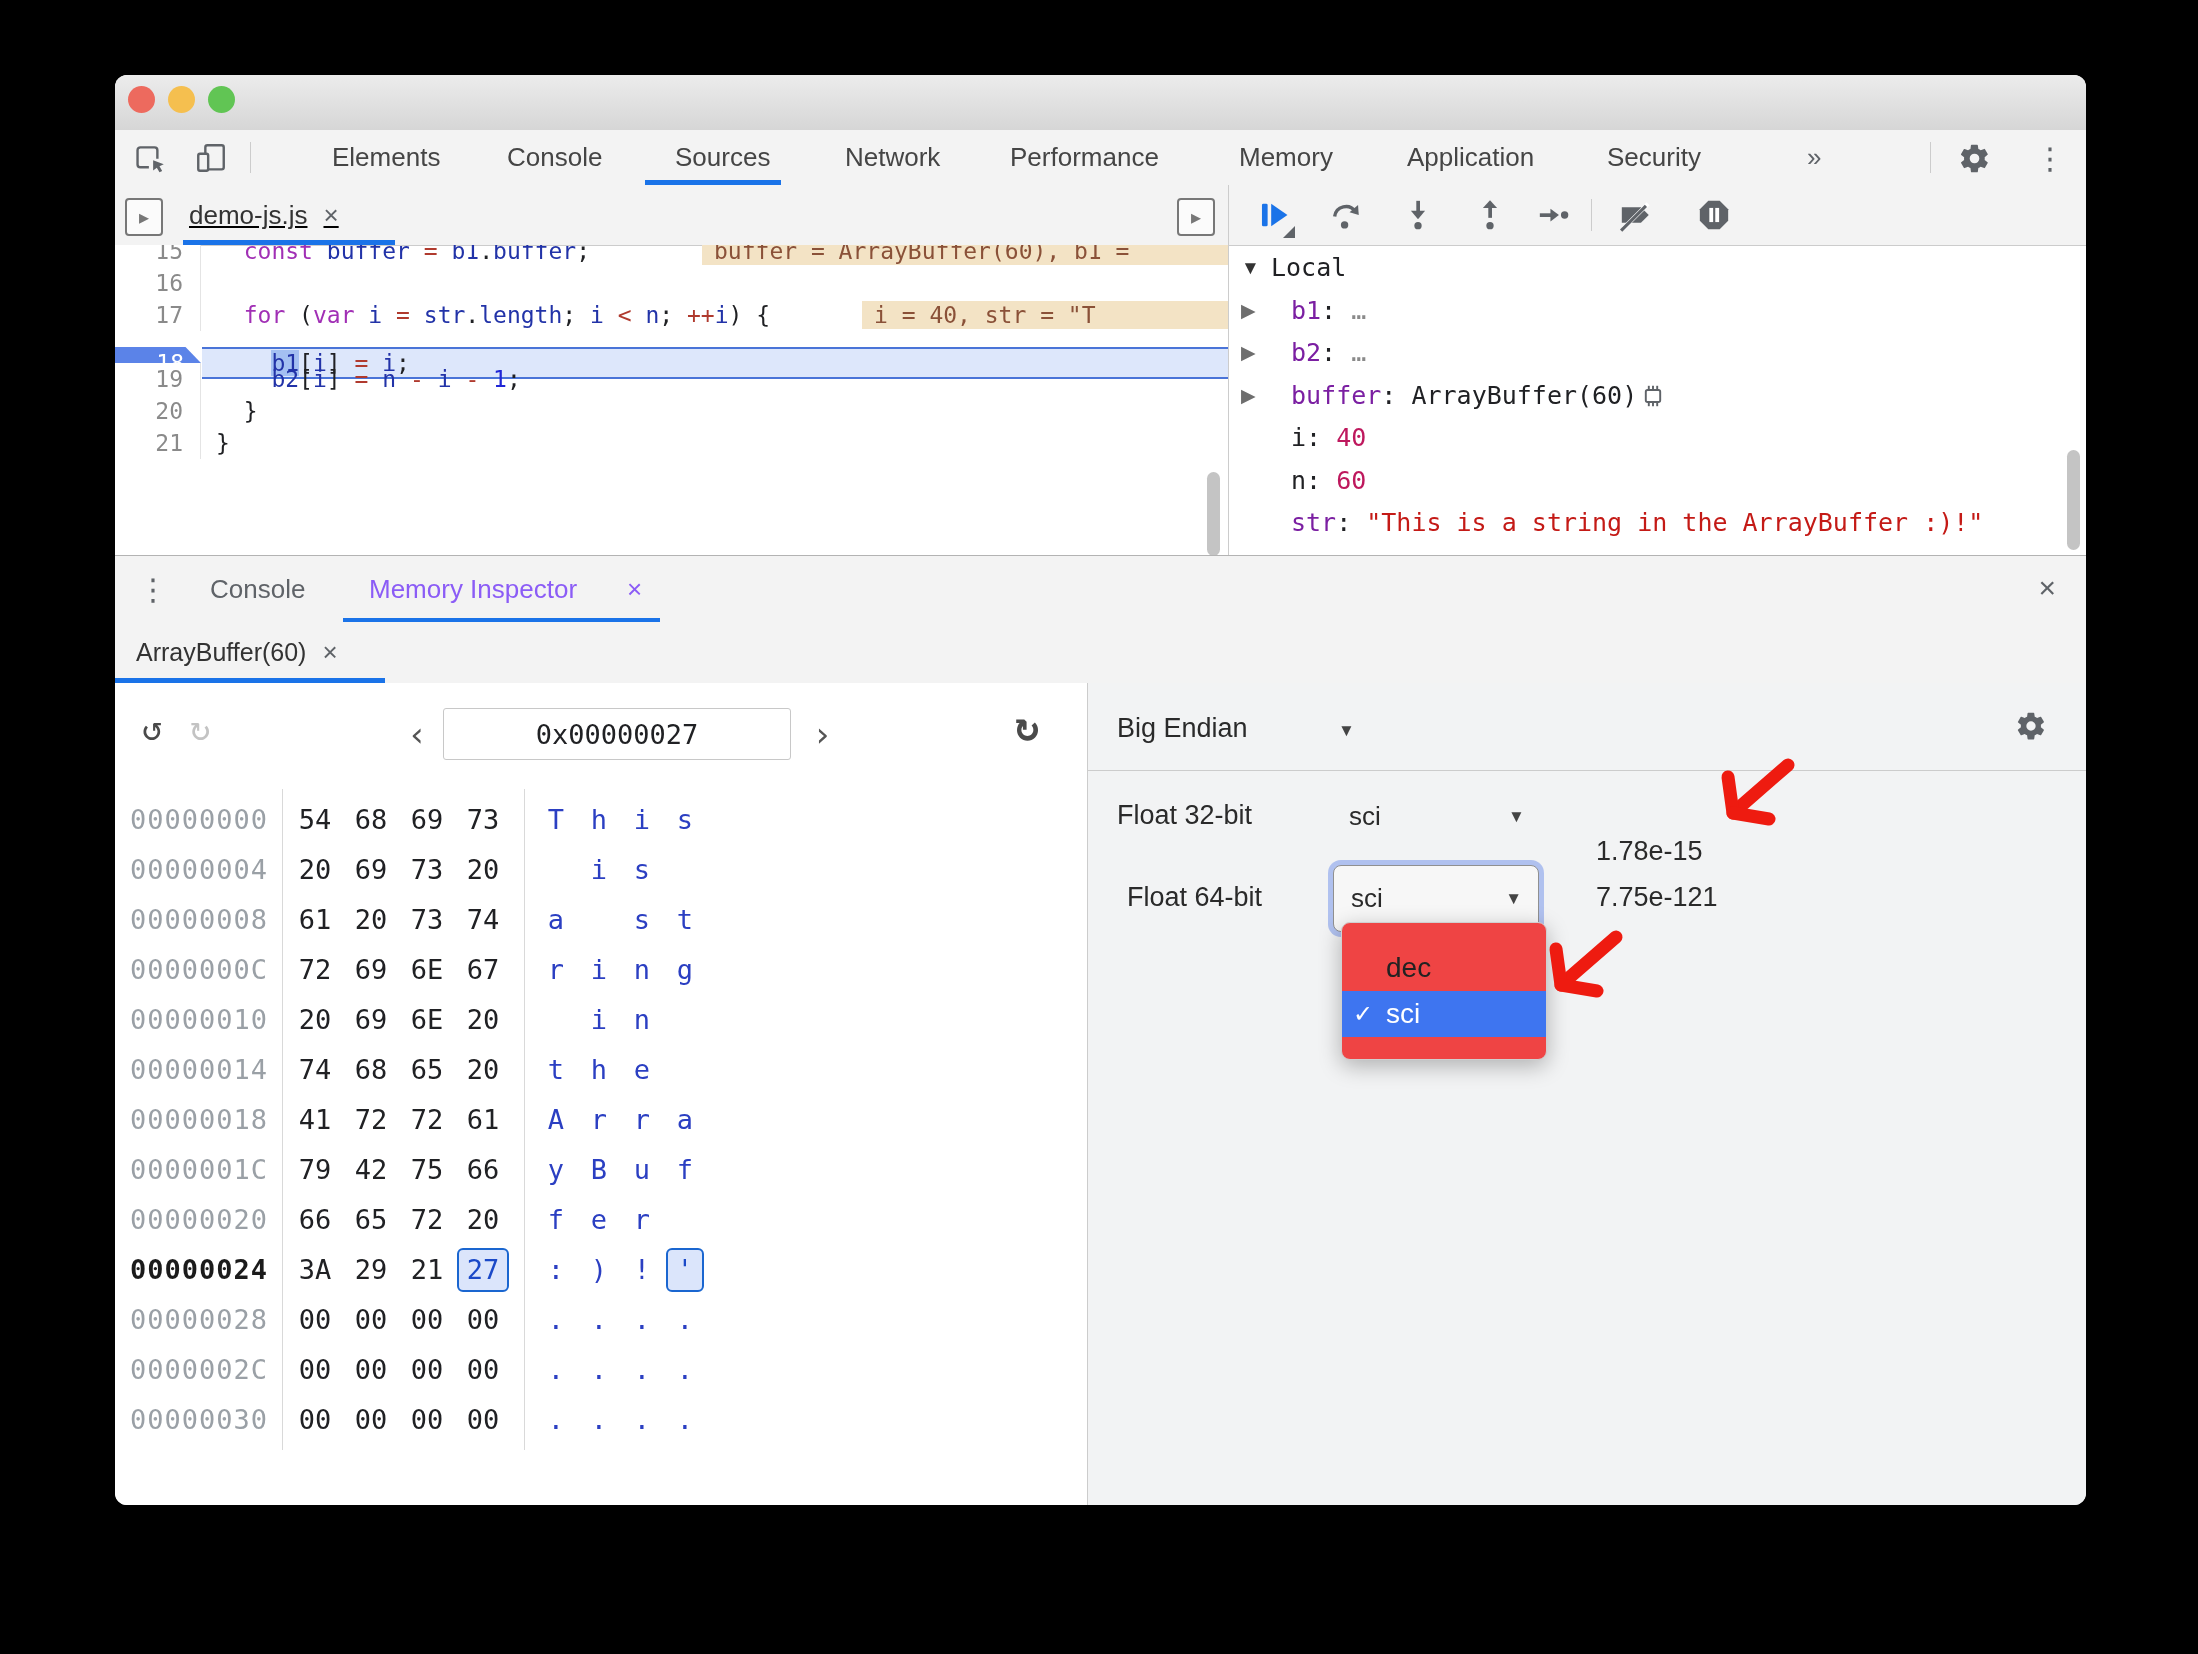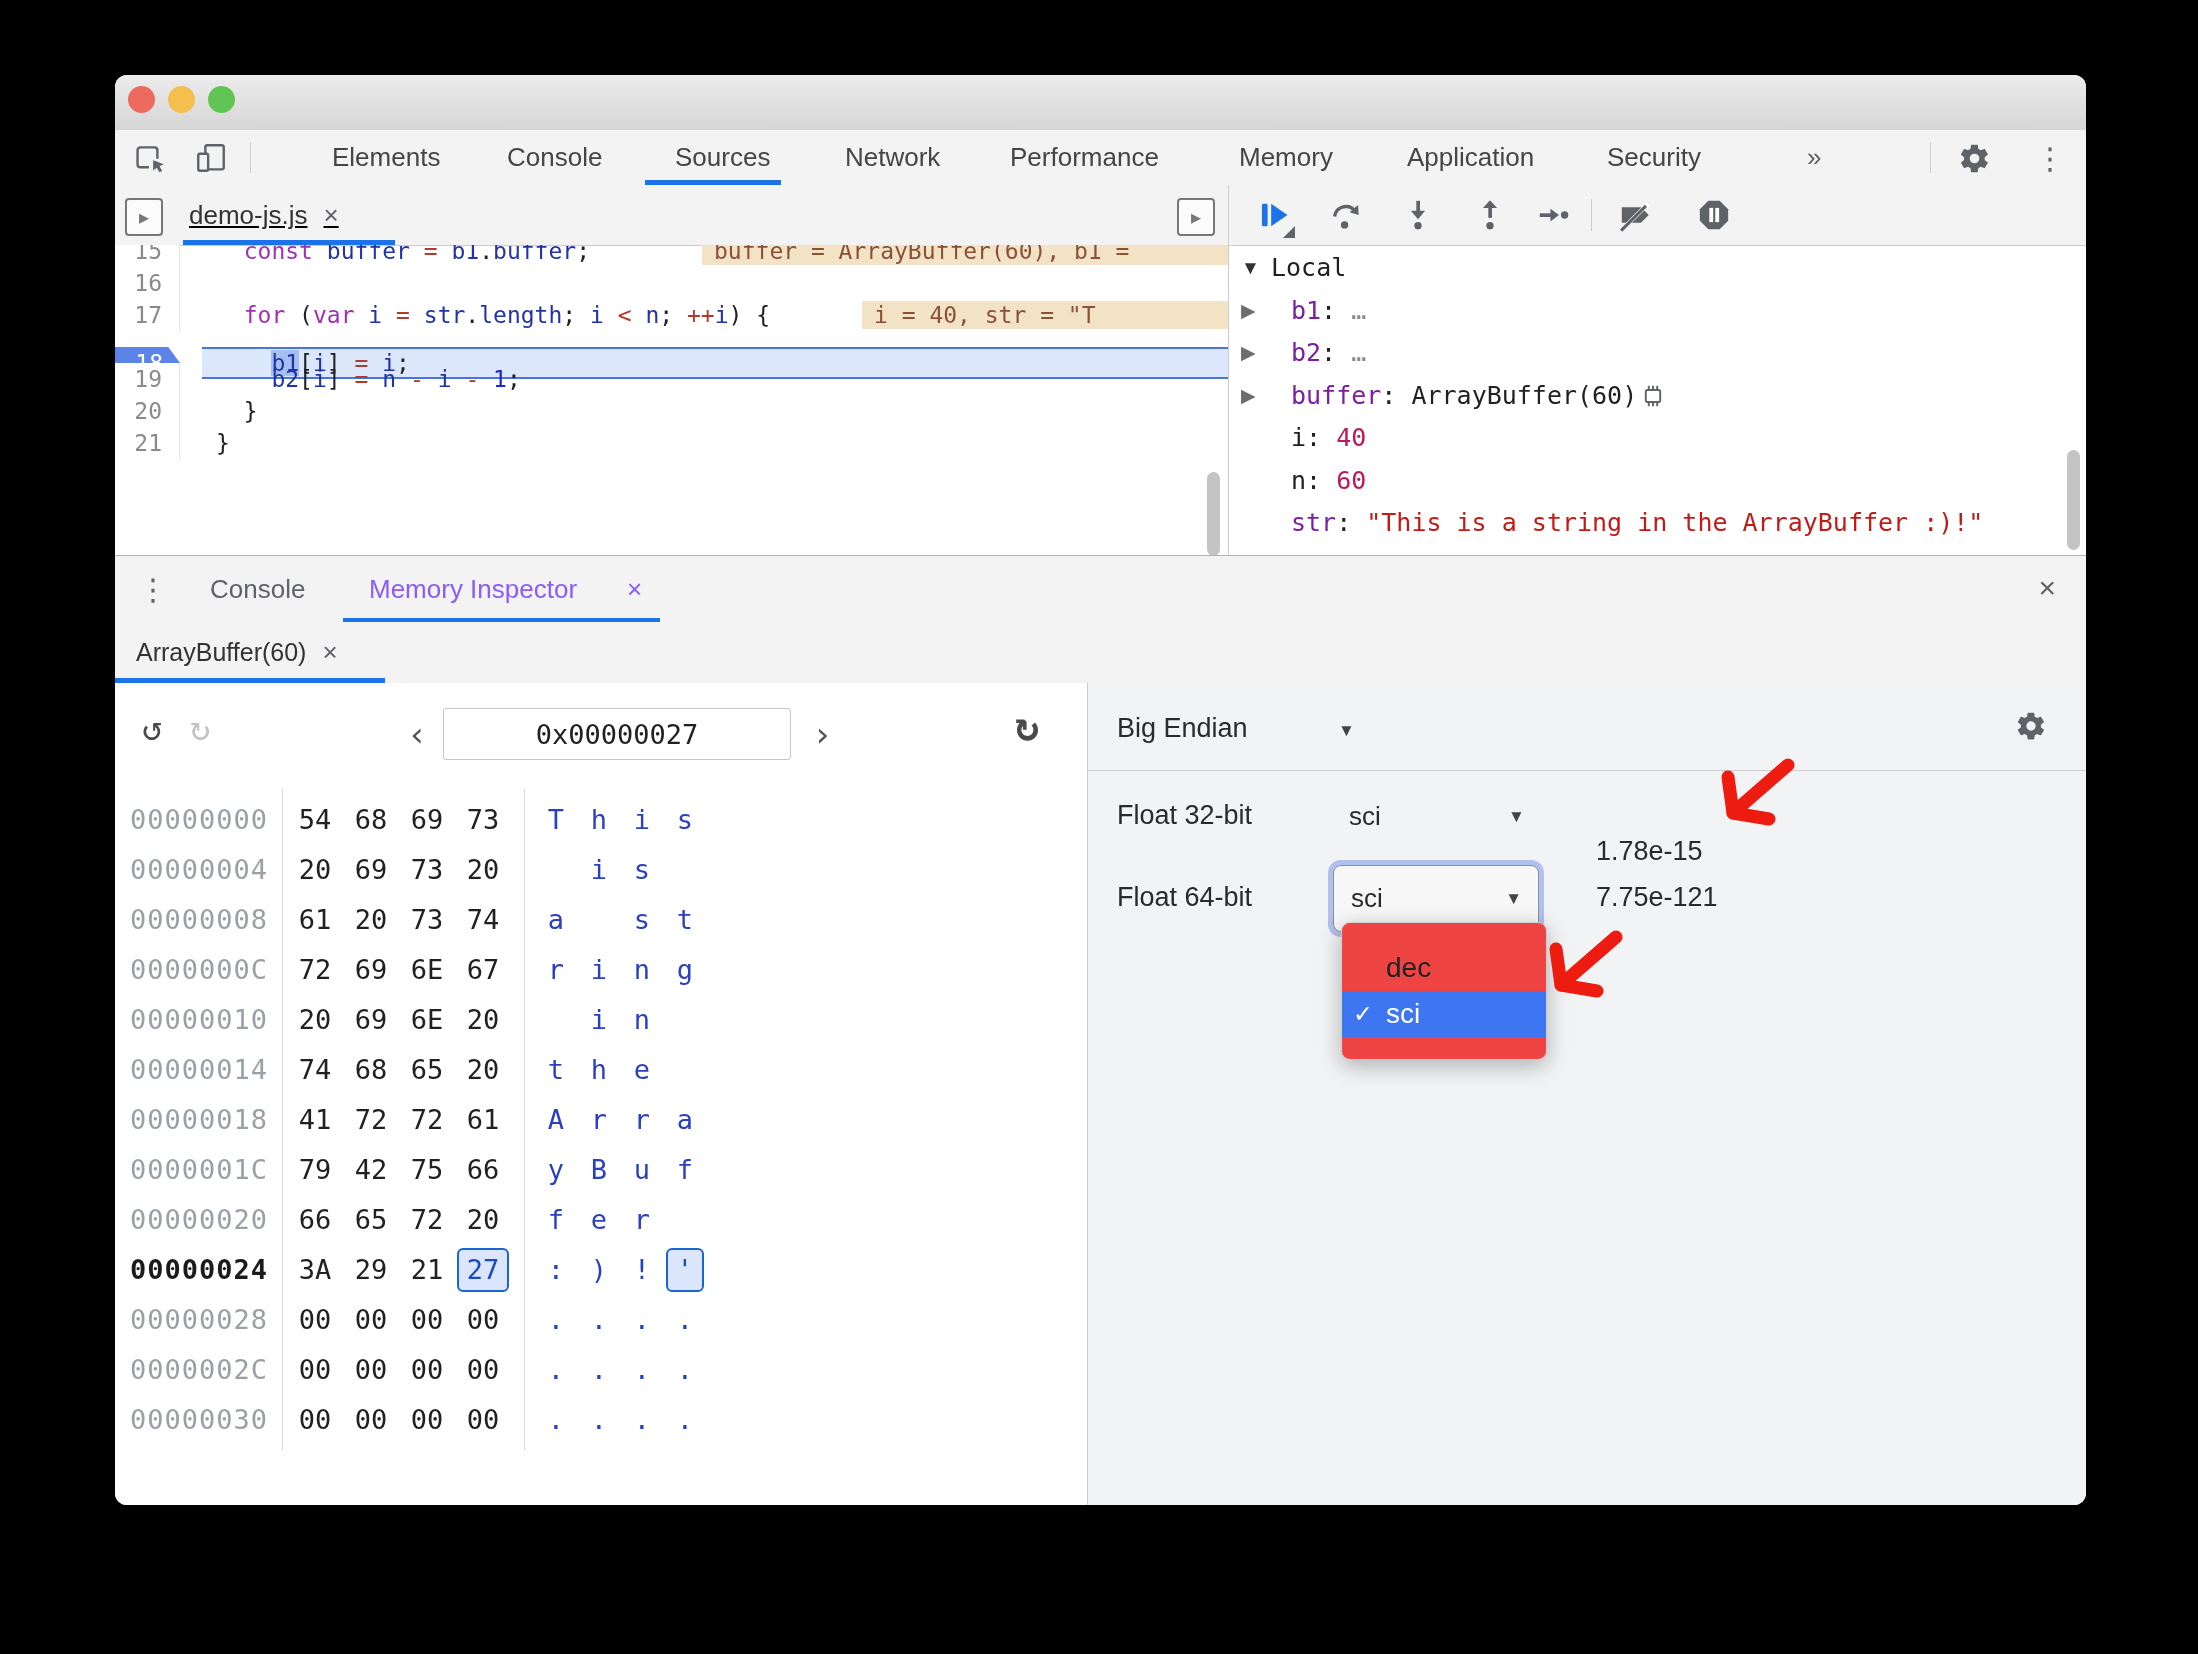"15" .gutter { width: 65px -> 86px }
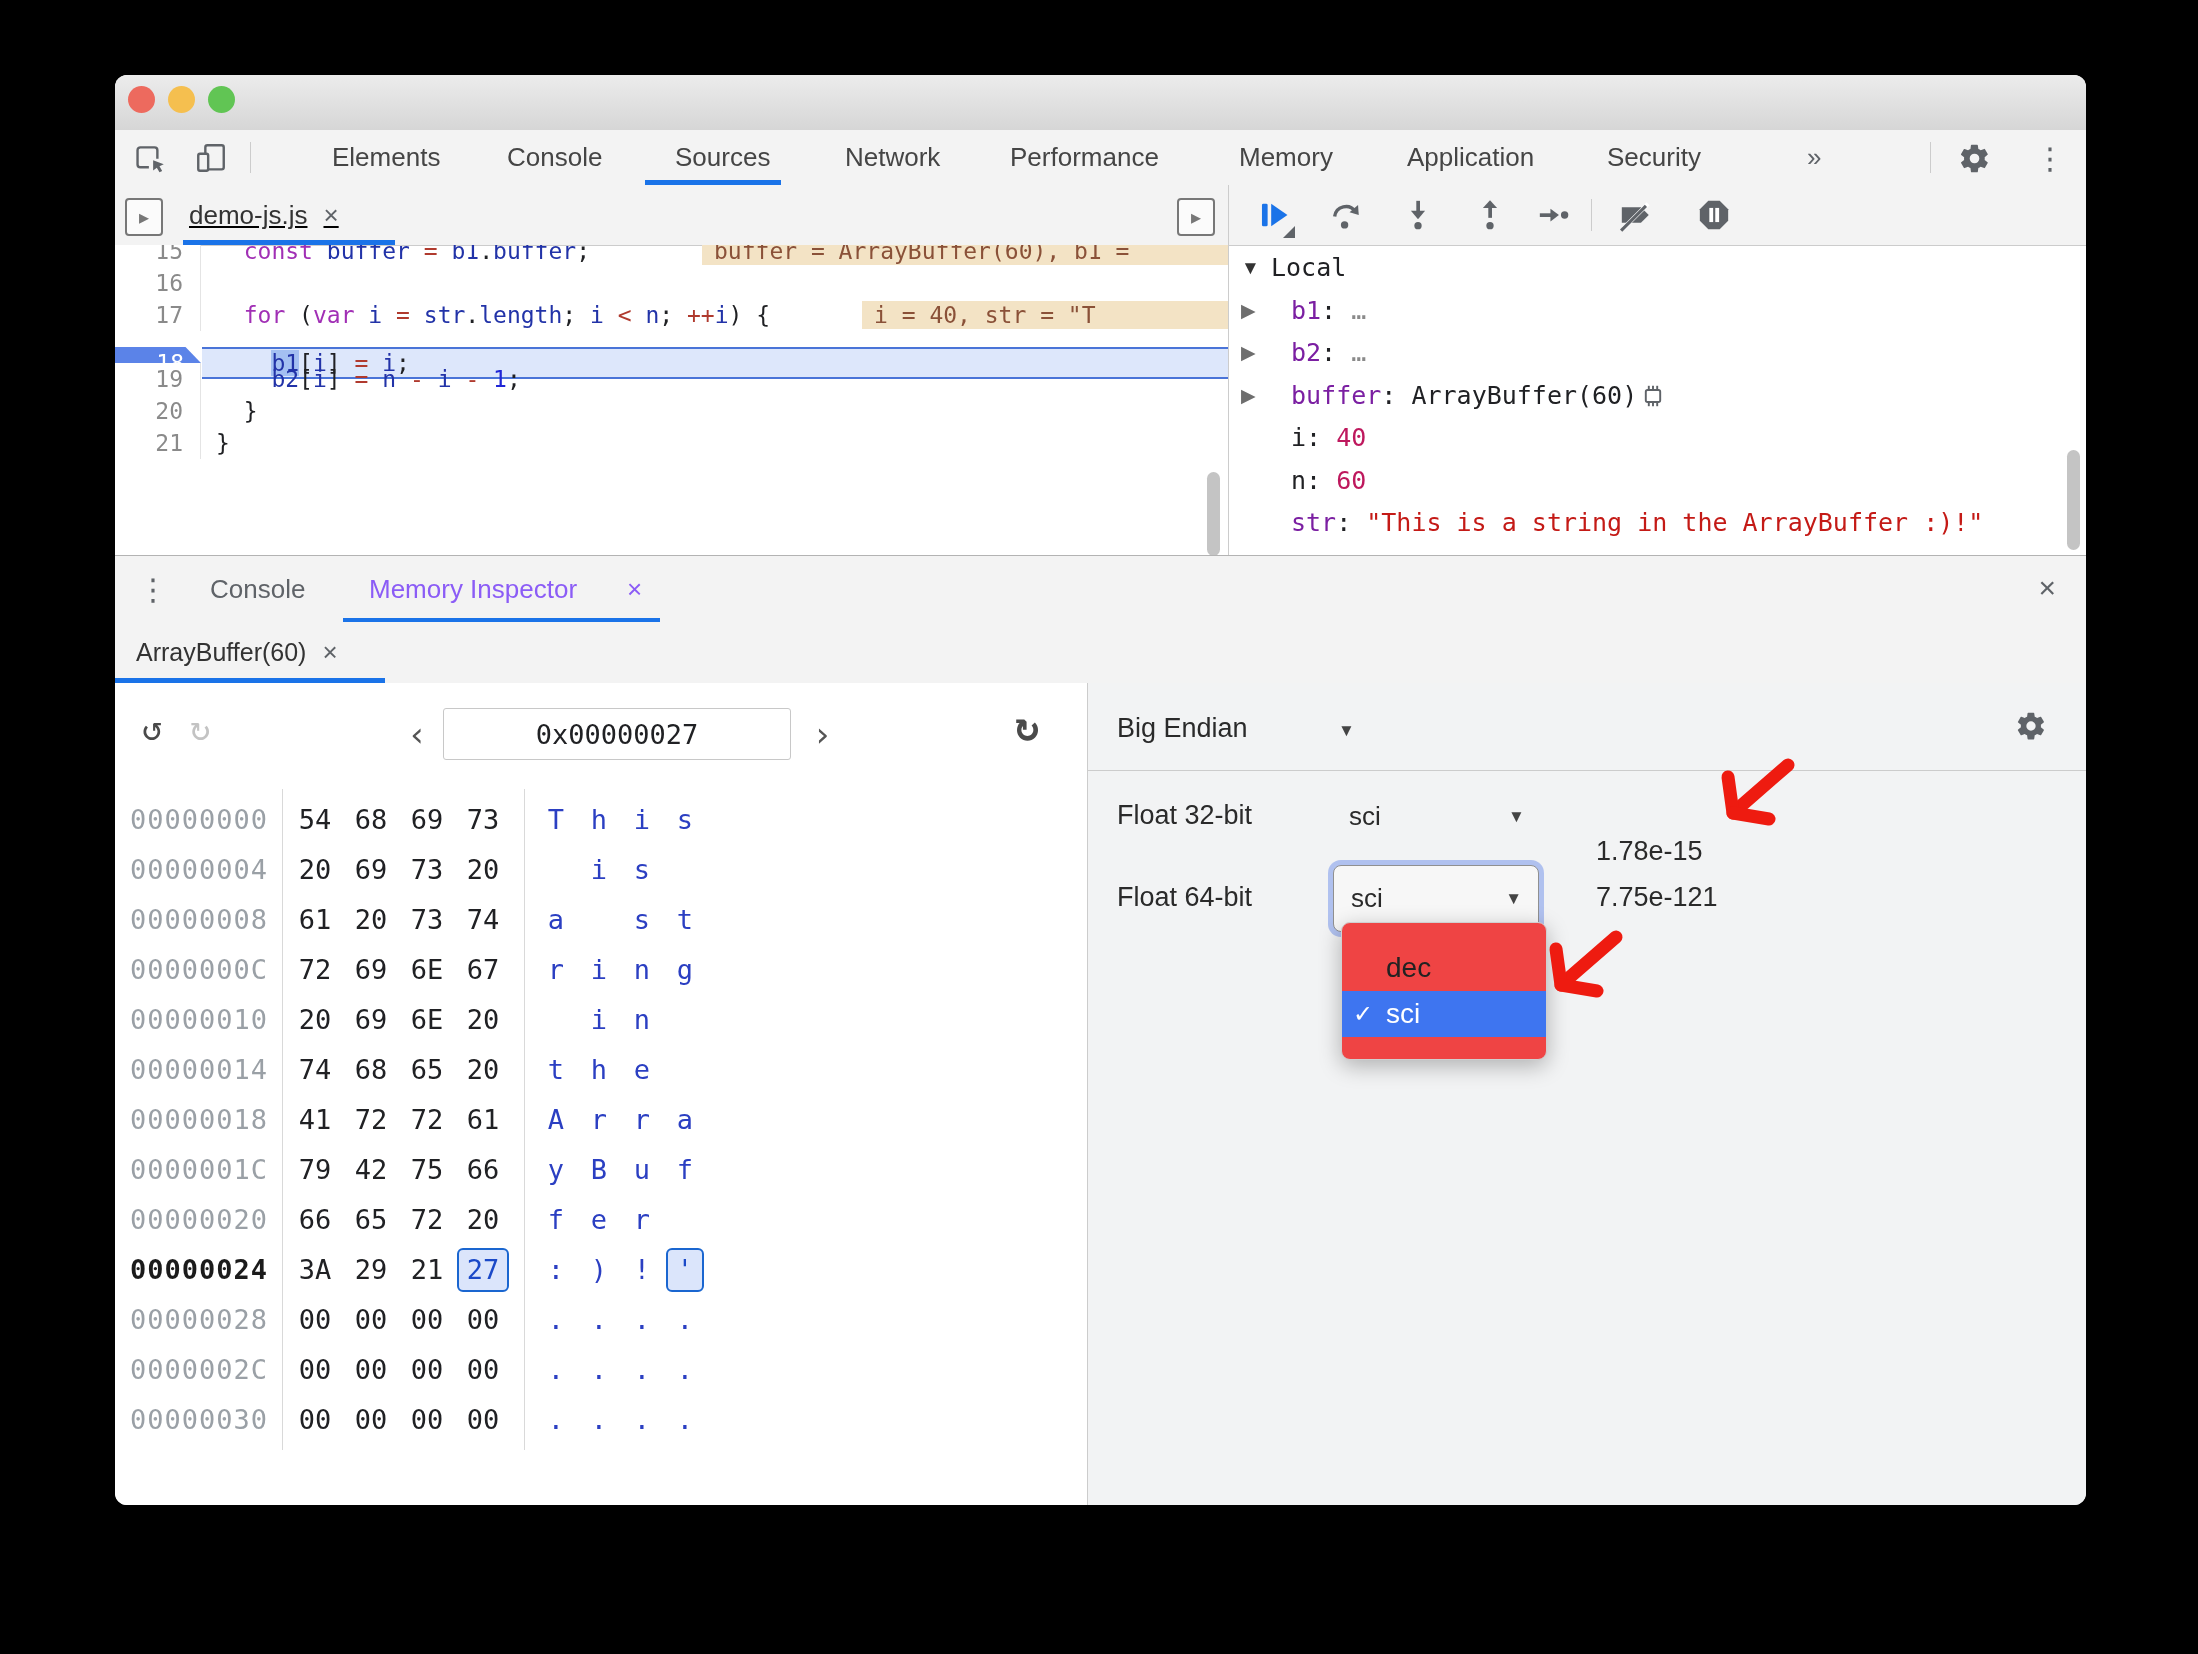"Float 64-bit" span.vp-label { left: 29px -> 39px }
